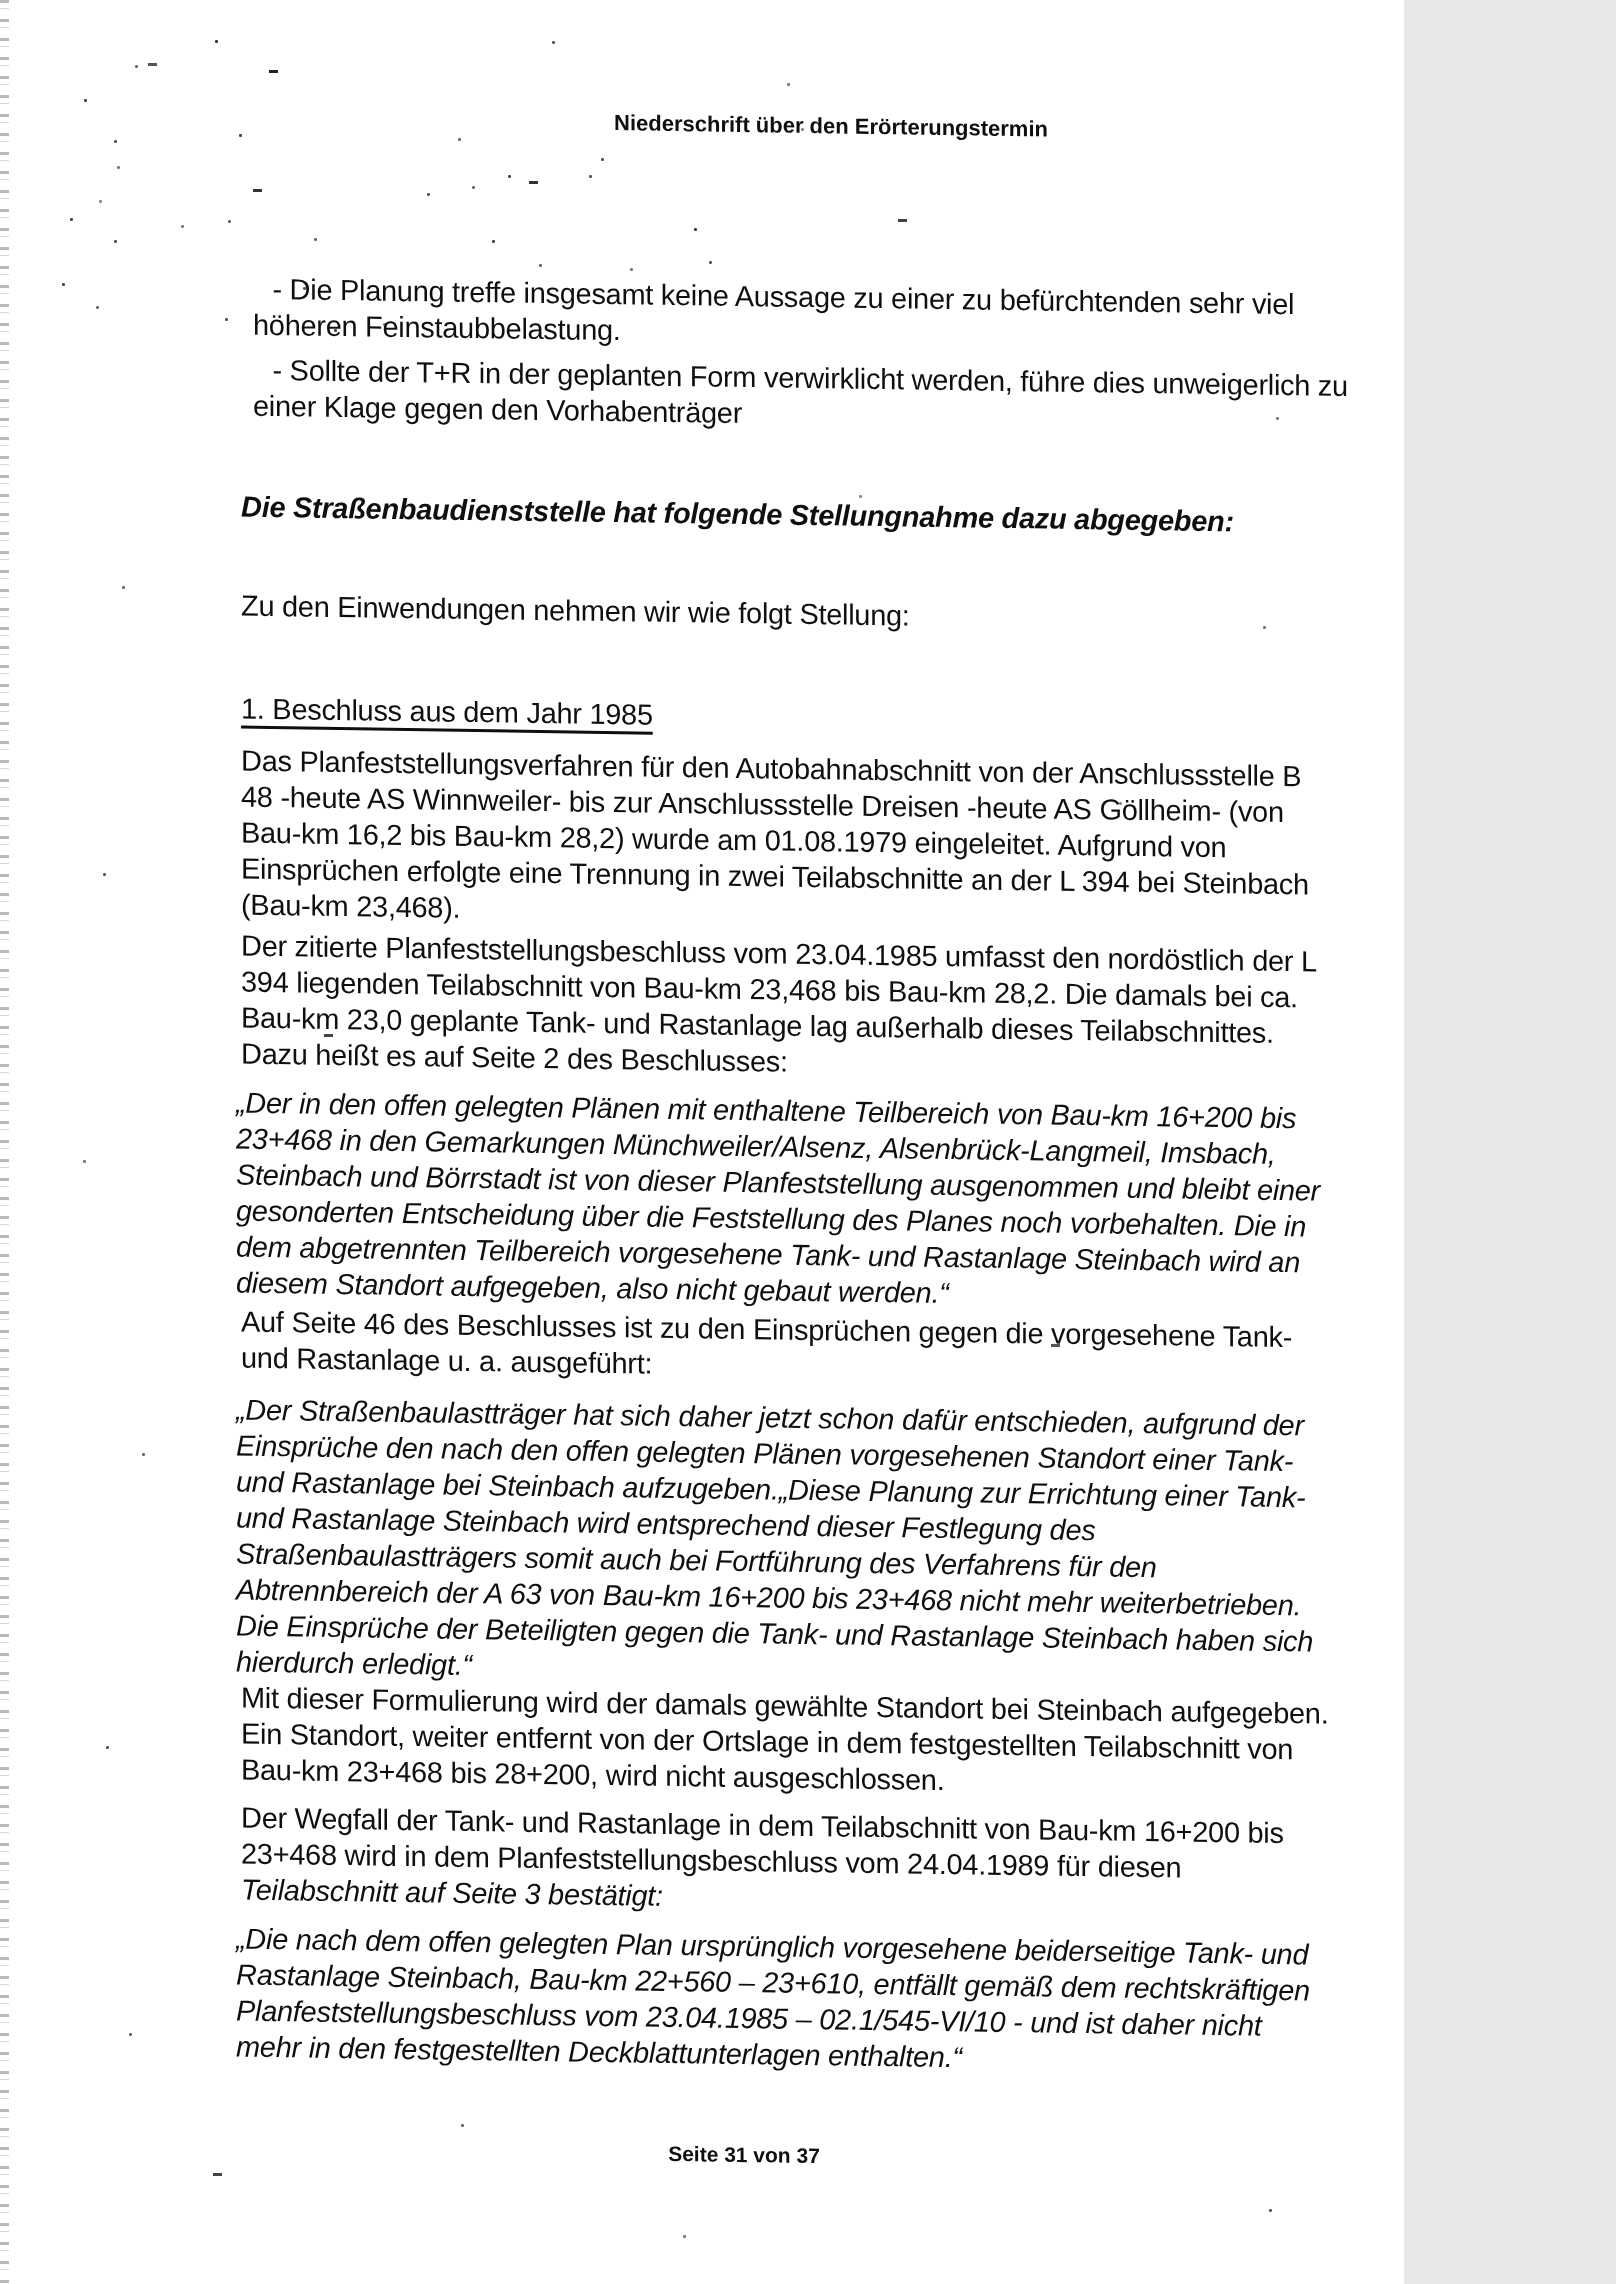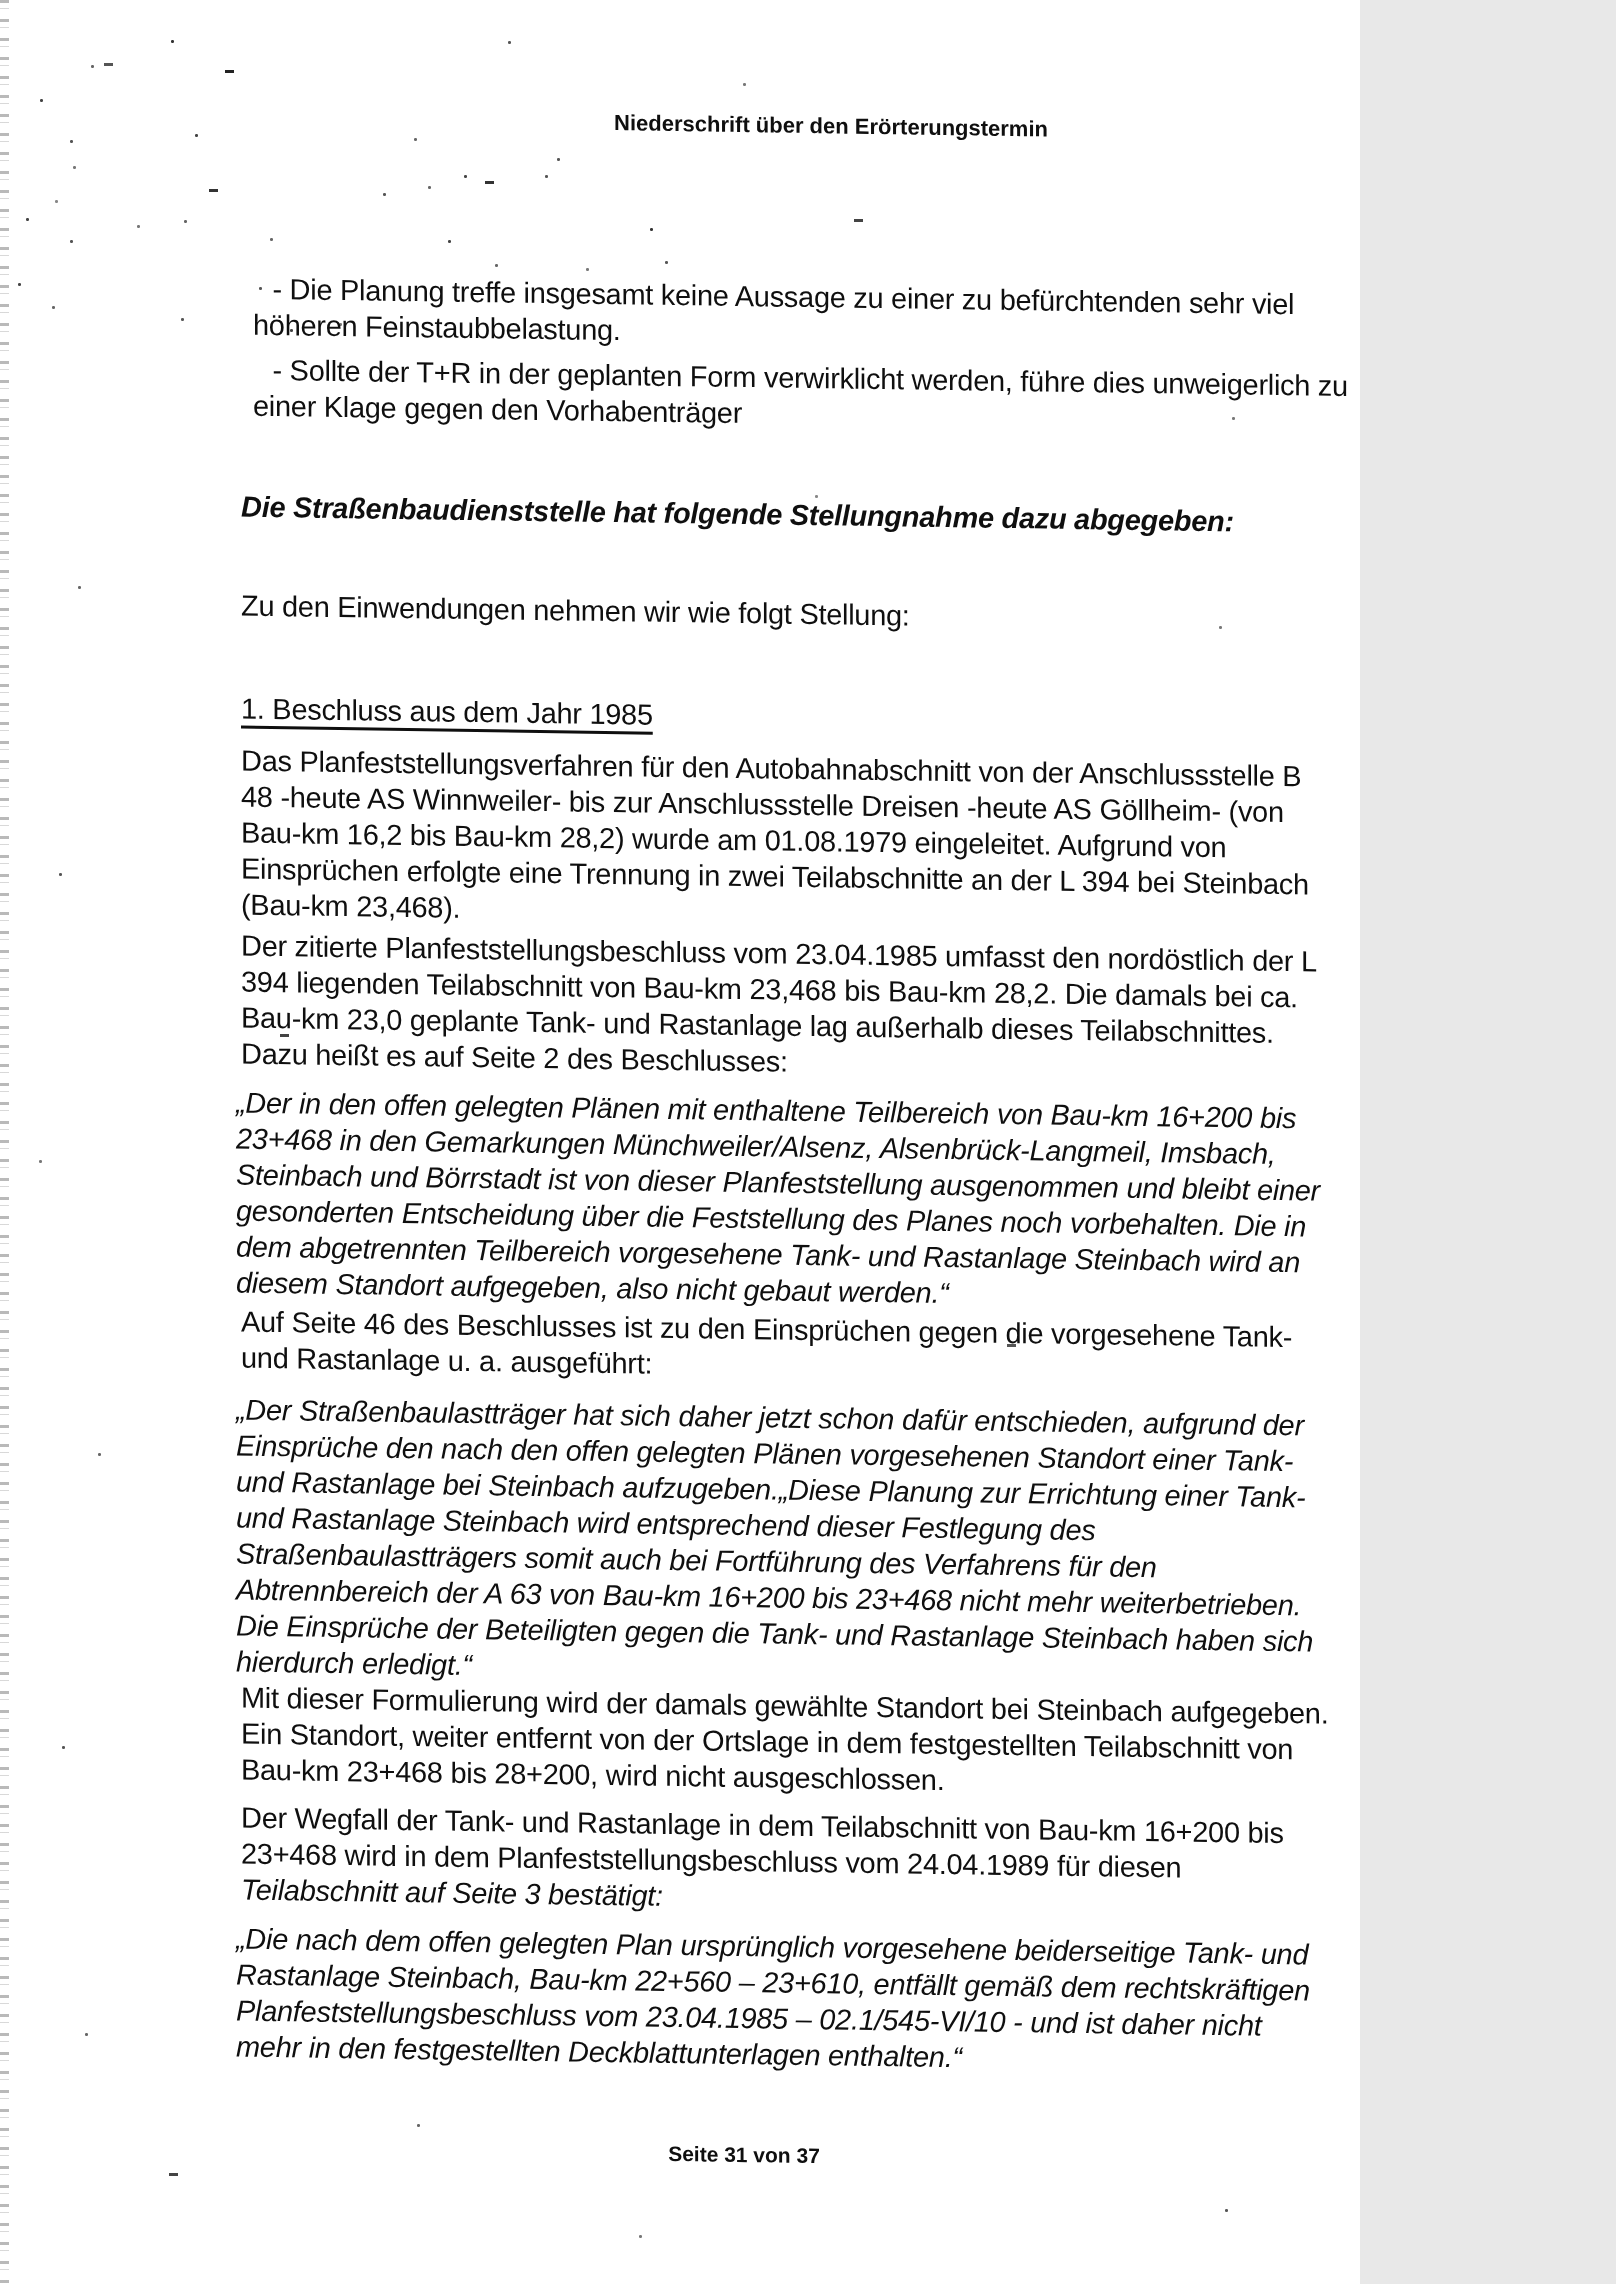"Niederschrift über den Erörterungstermin" .page { padding-left: none -> 44px }
